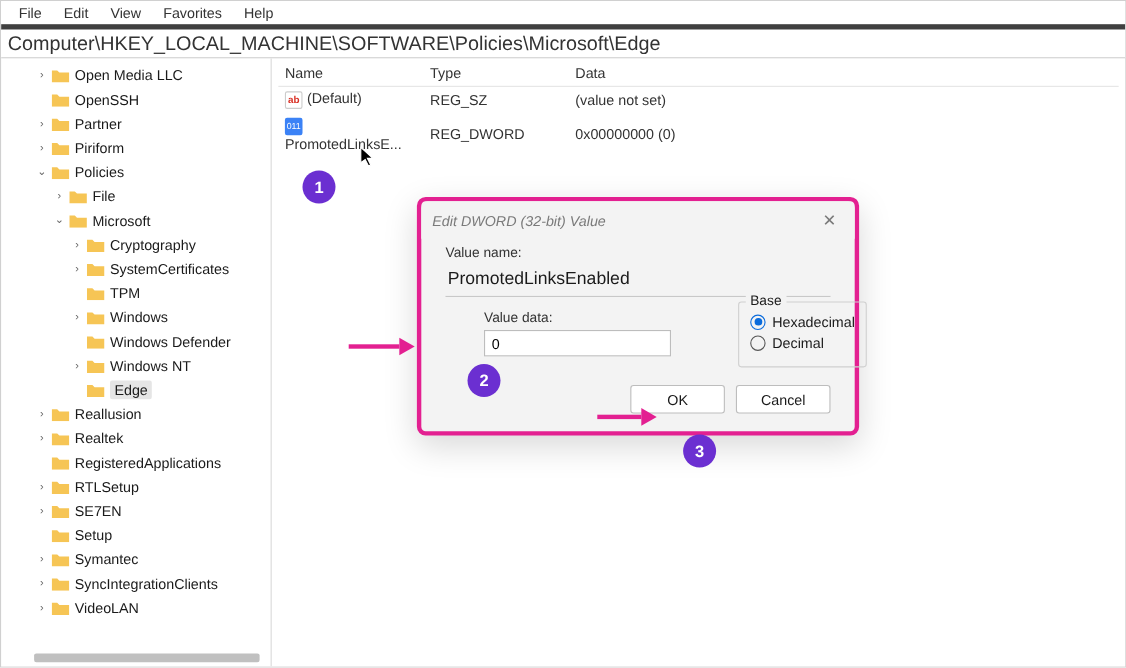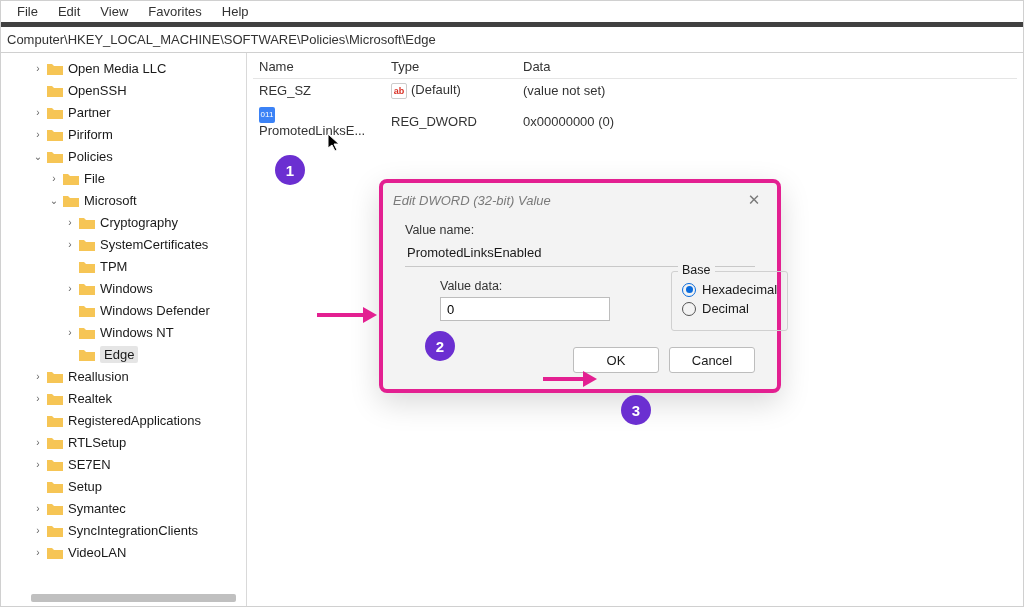"Computer\HKEY_LOCAL_MACHINE\SOFTWARE\Pol" .addressbar .addr { font-size: 13px -> 18px }
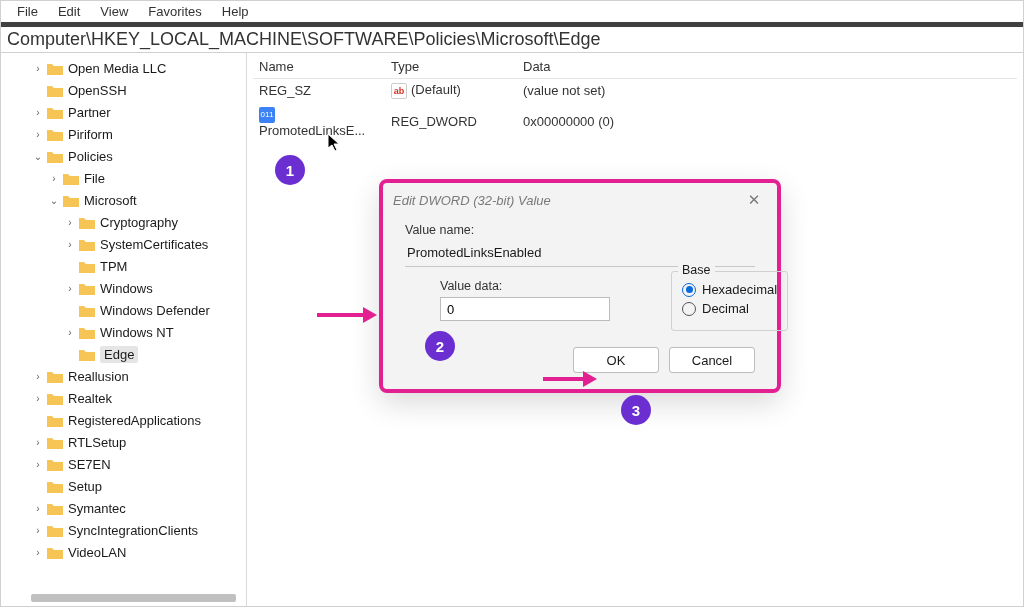"REG_SZ" div.col { order: before "ab (Default)" -> after "ab (Default)" }
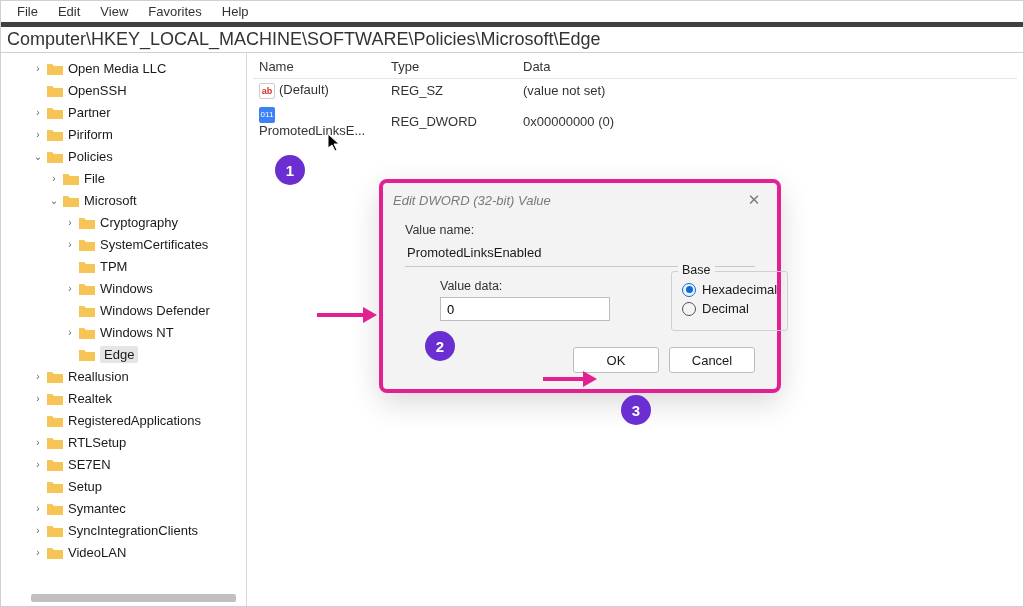"PromotedLinksEnabled" .dlg-ro { font-size: 13px -> 16px }
